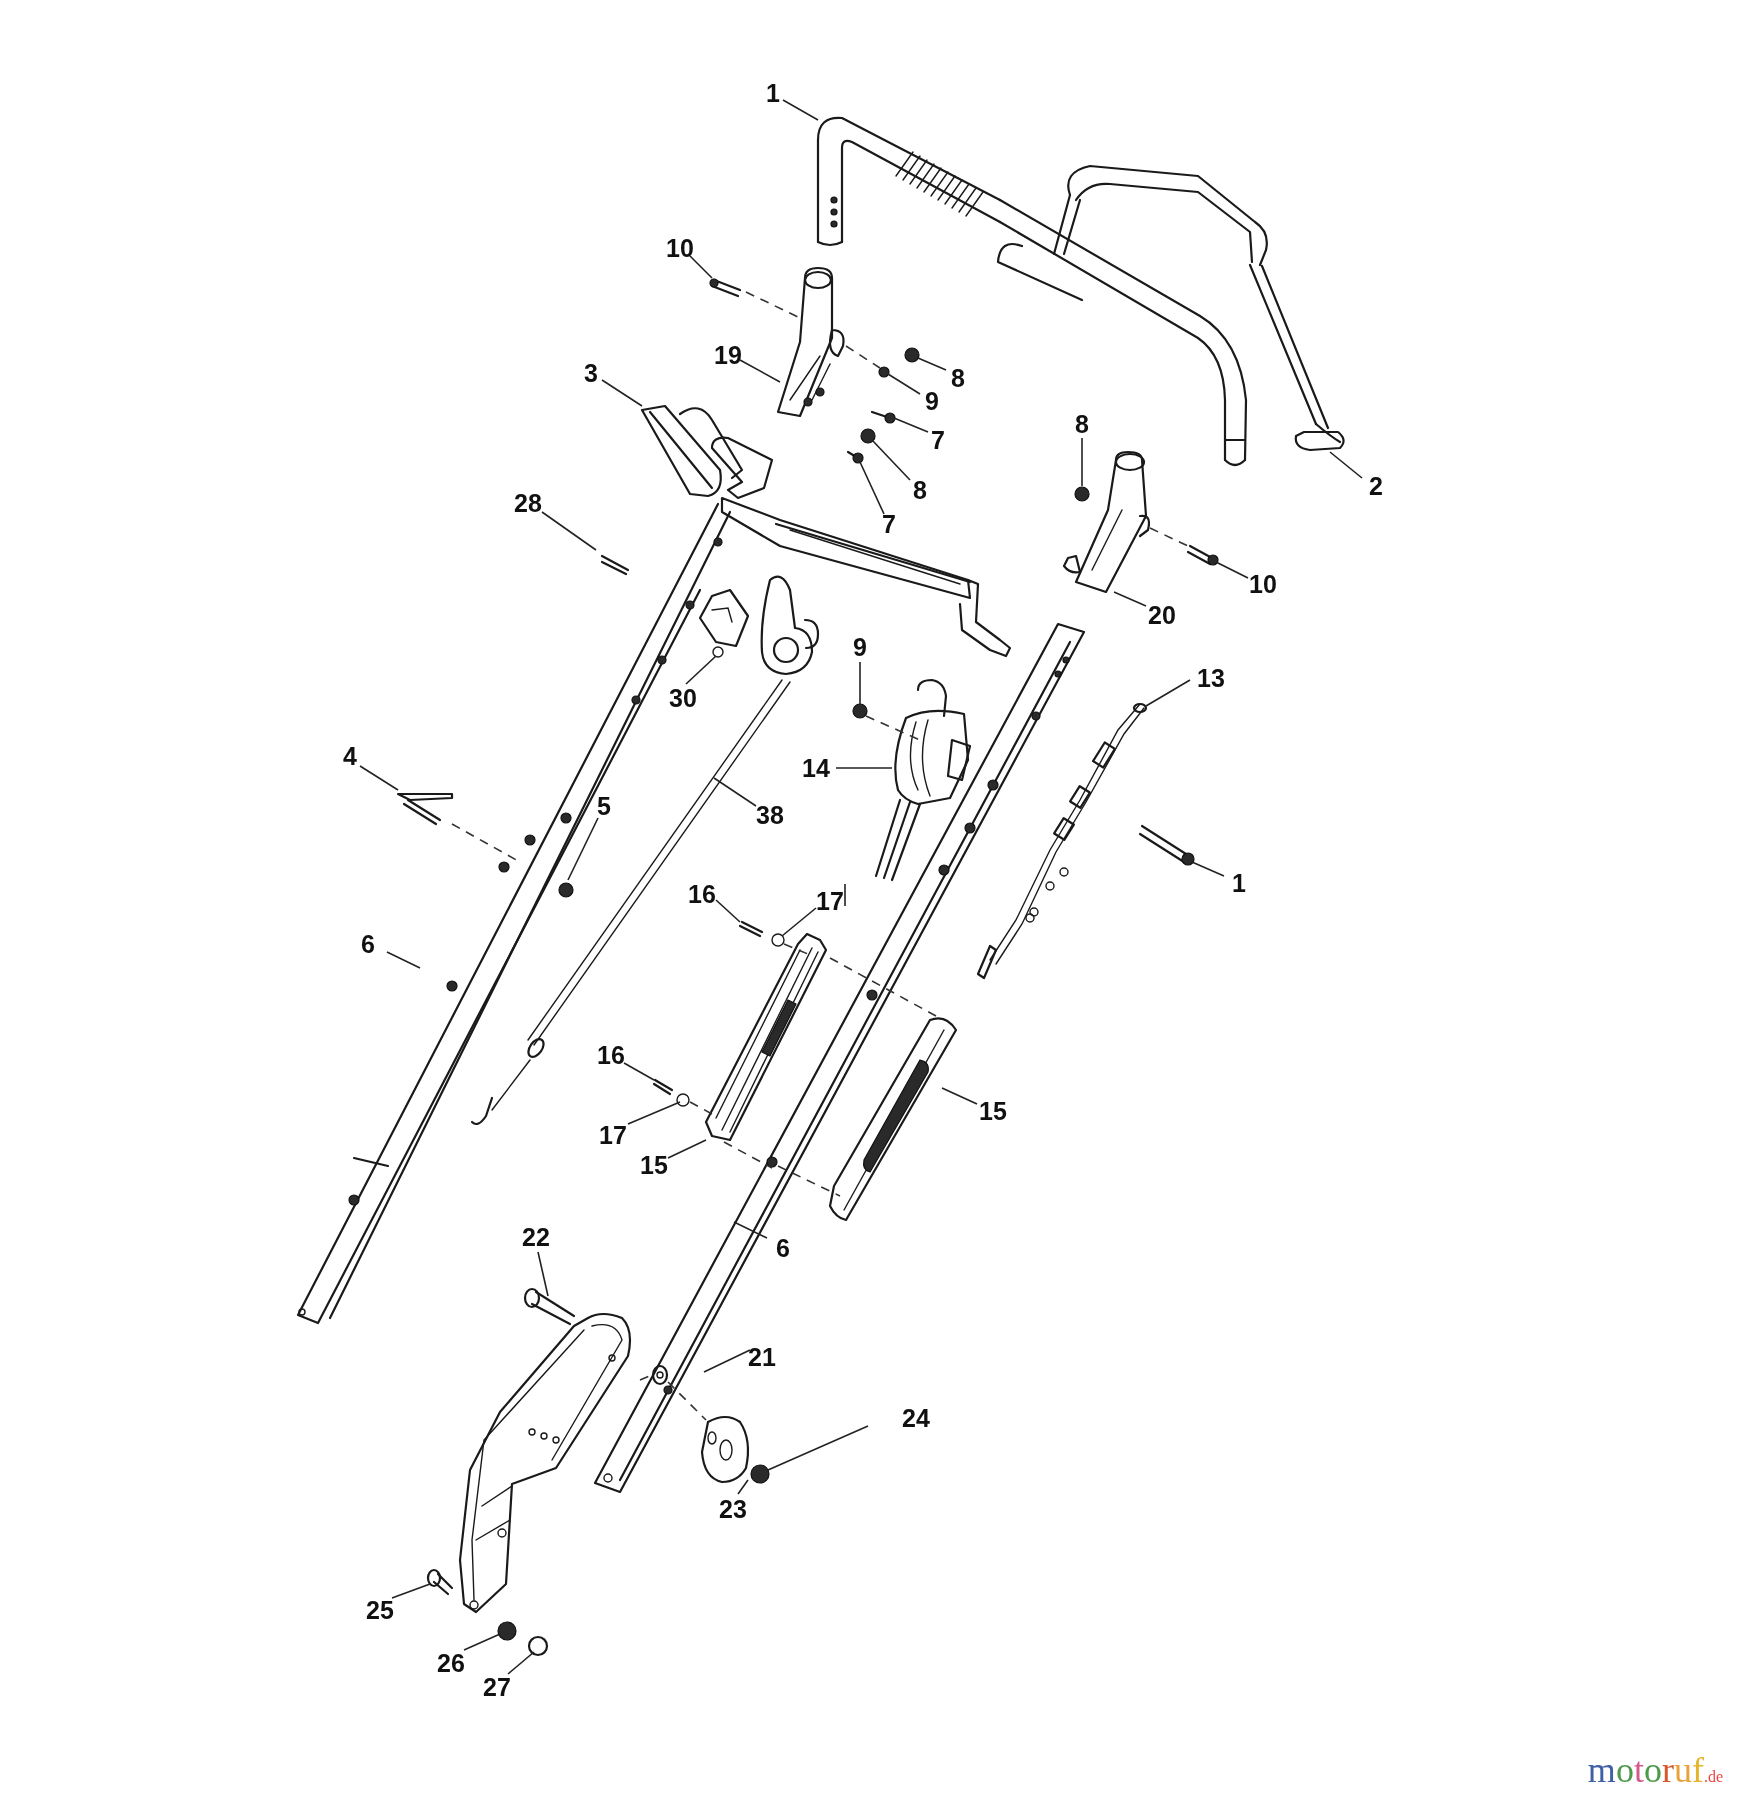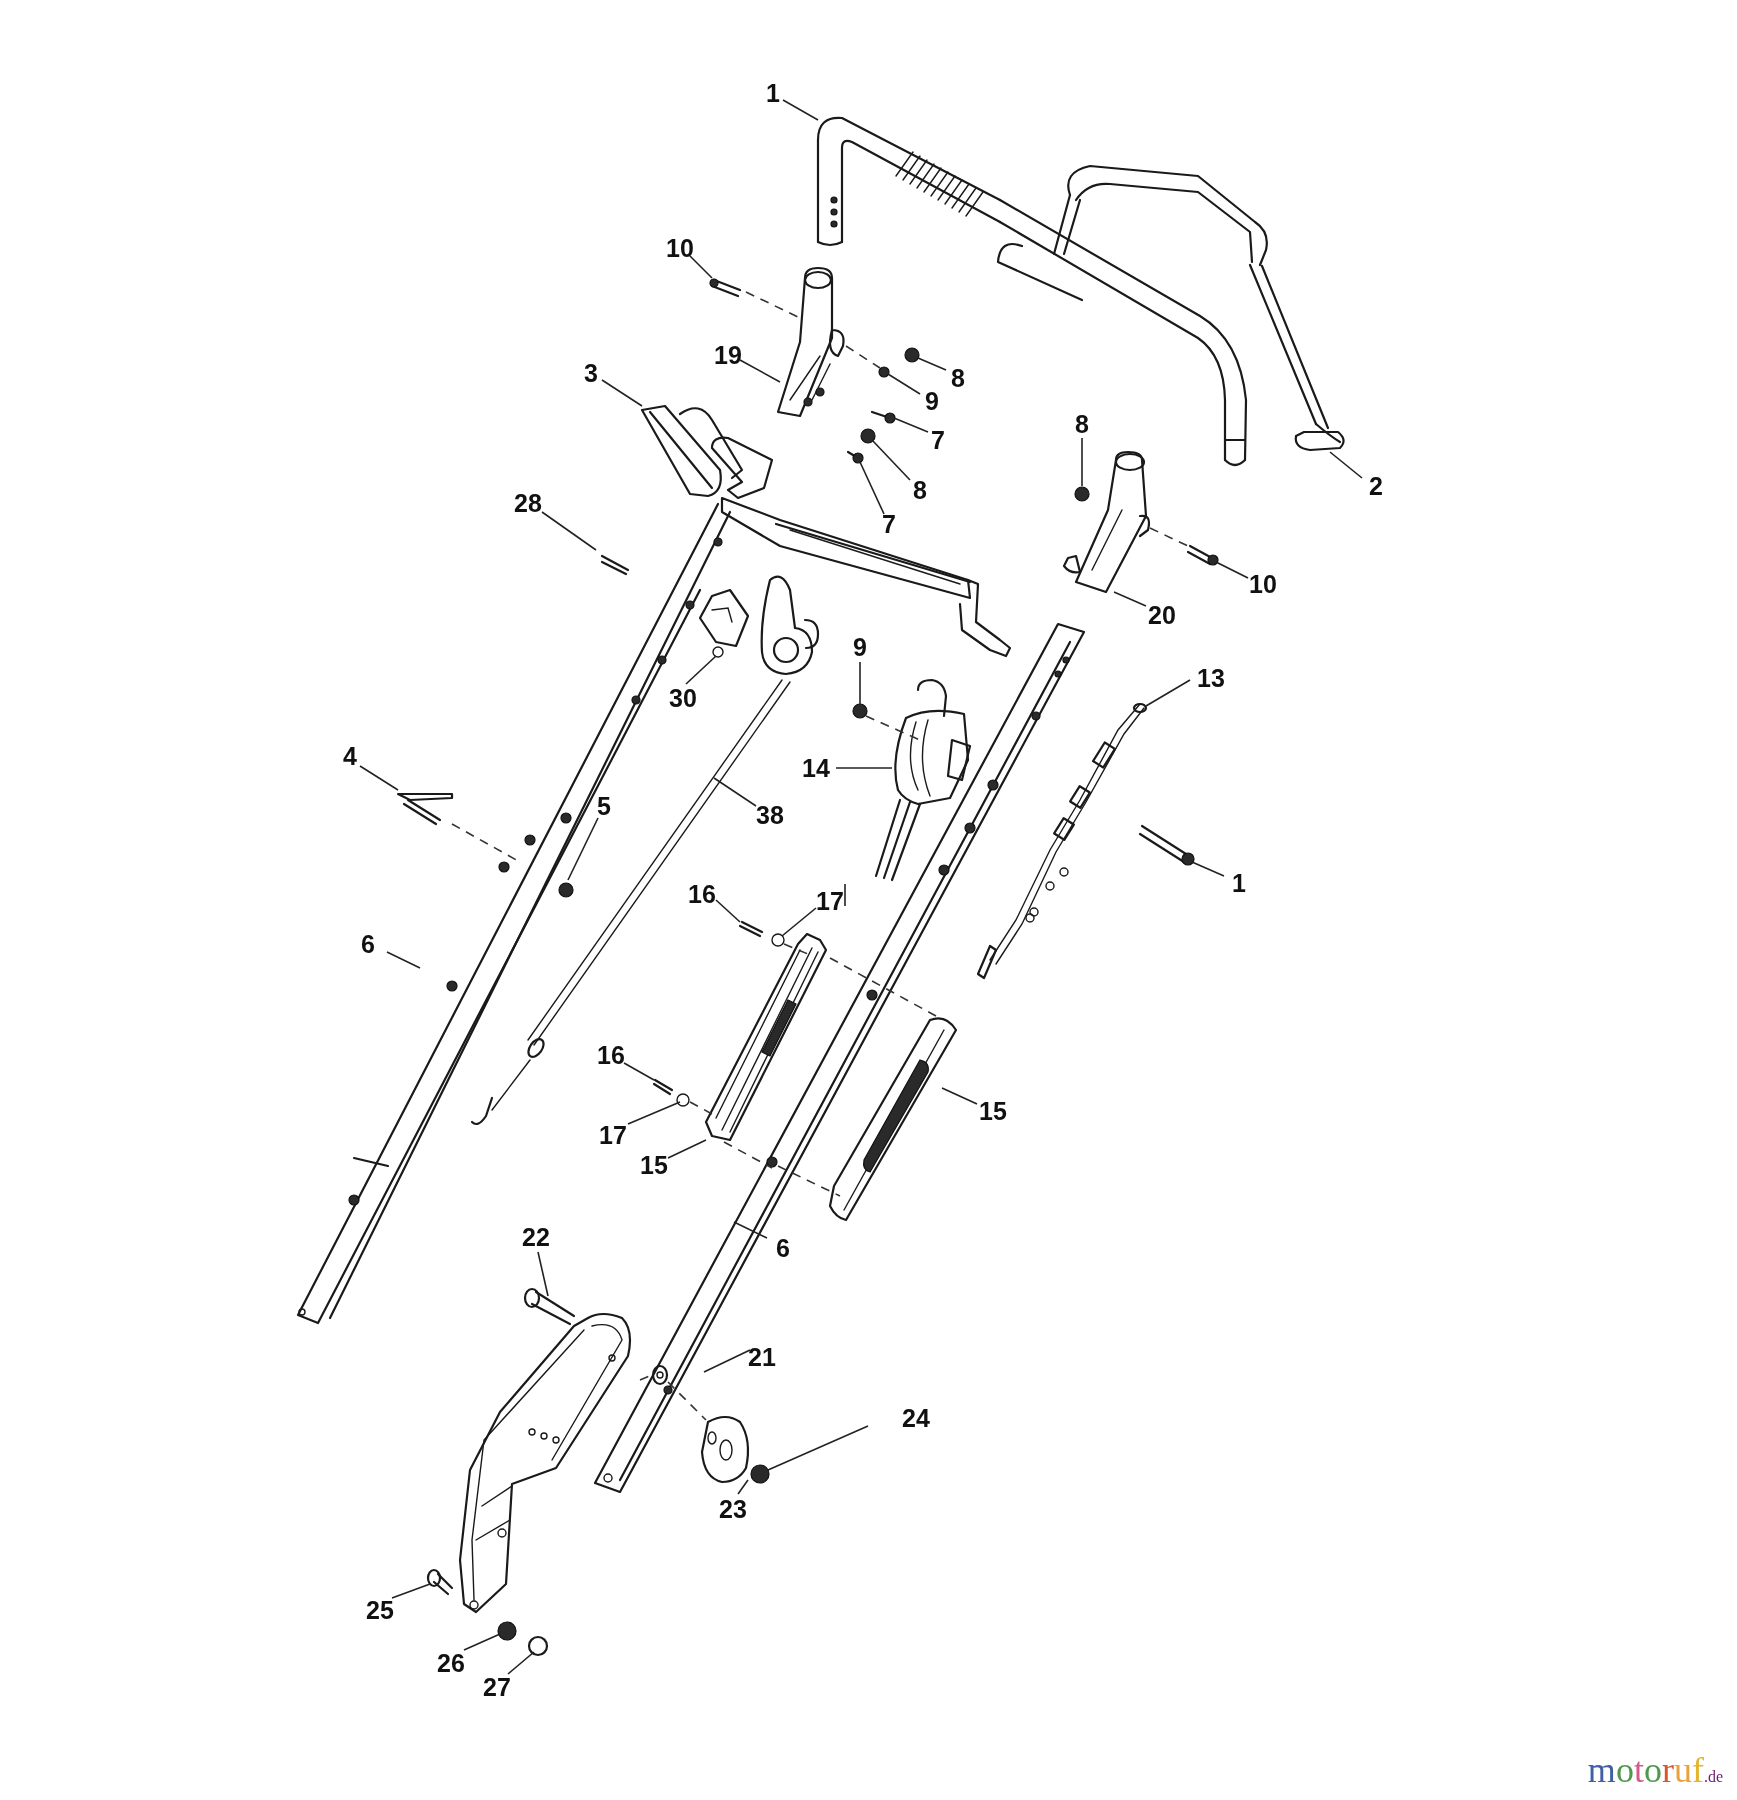".de" .watermark .tld { color: #701a75 -> #ef4444 }
